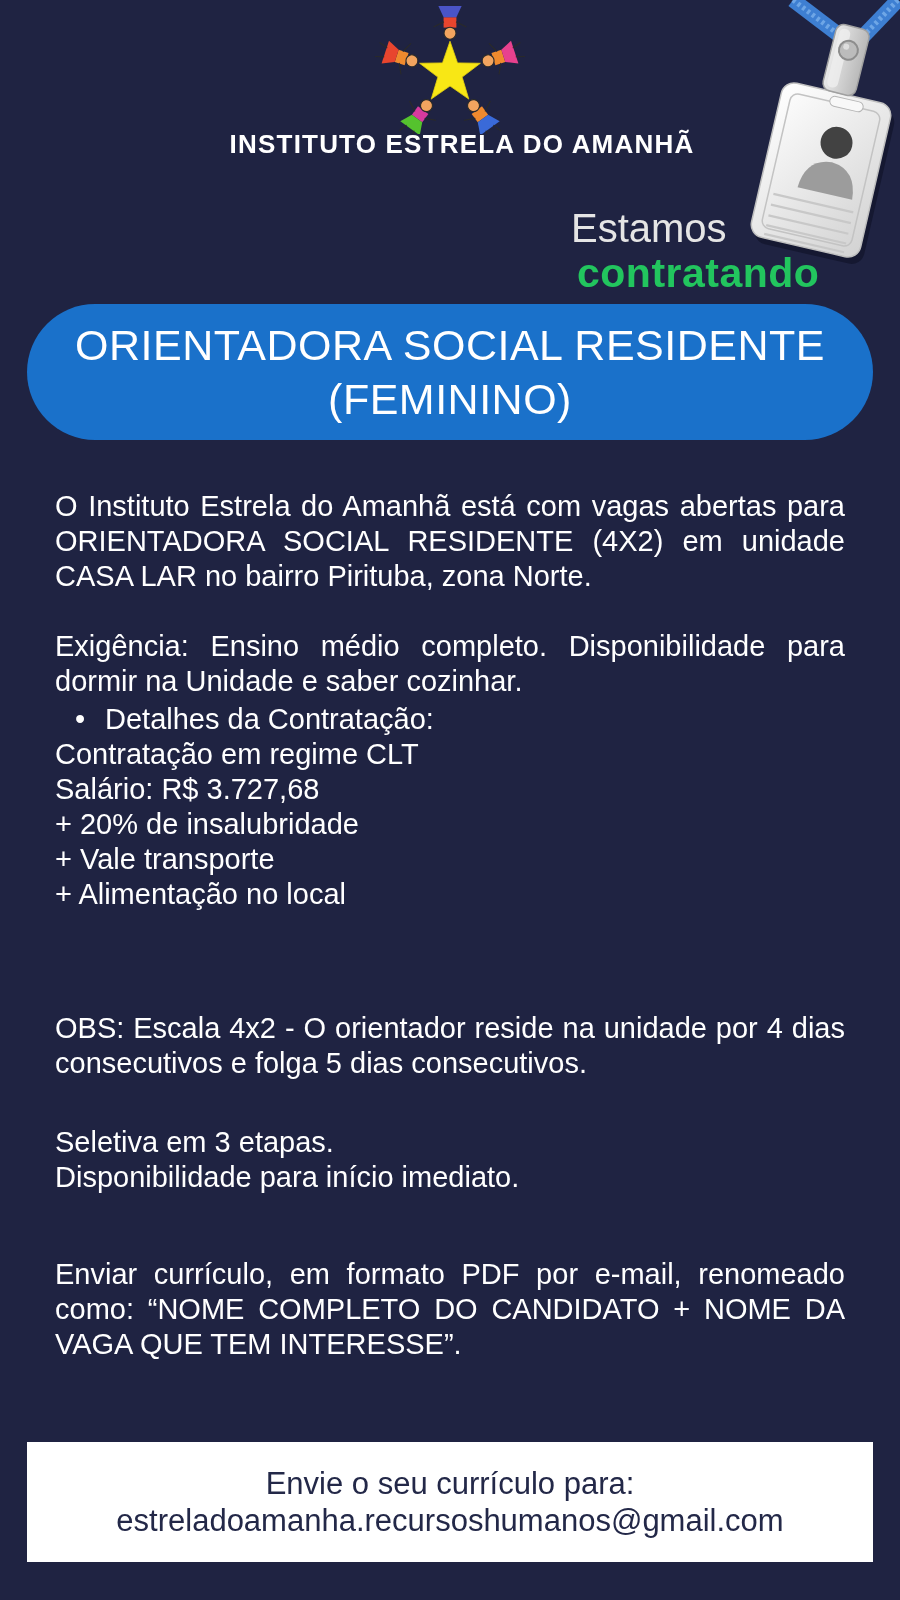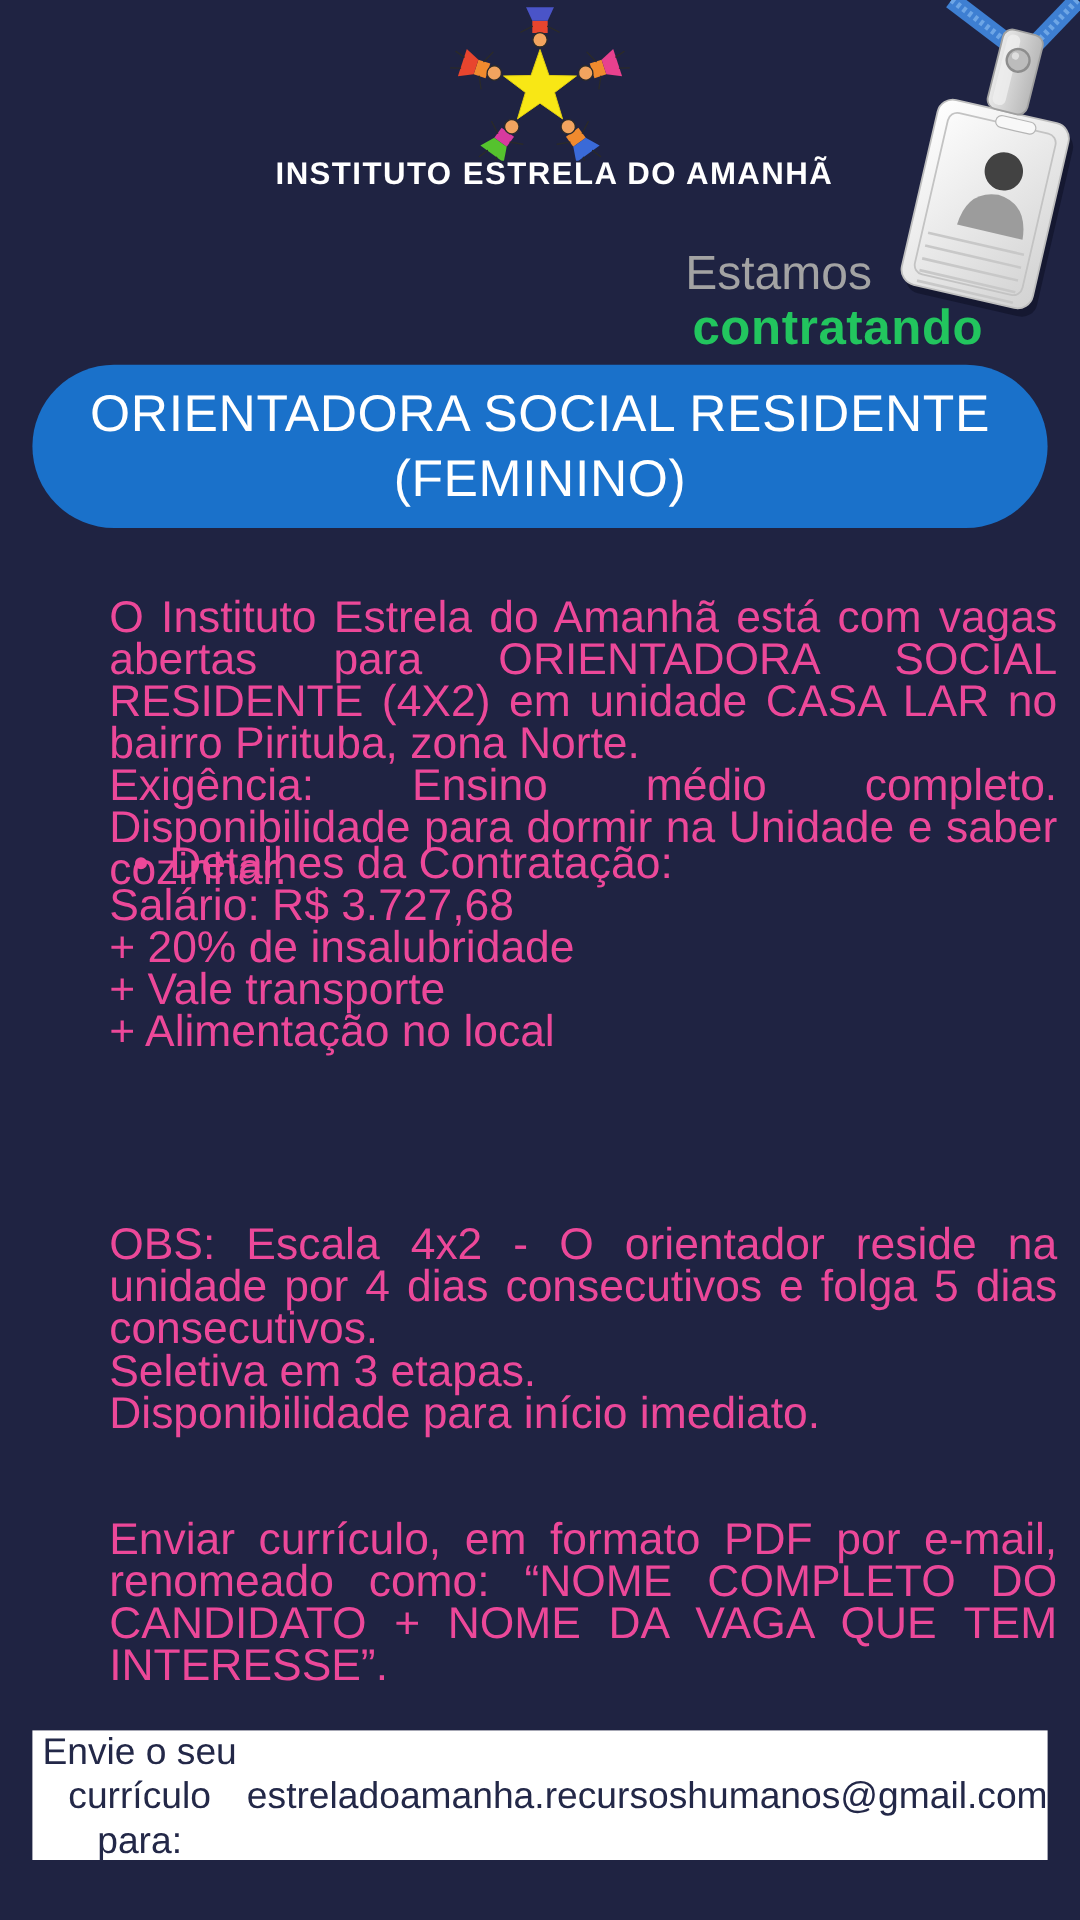"Estamos" .tagline-1 { color: #a3a3a3 -> #e5e5e5 }
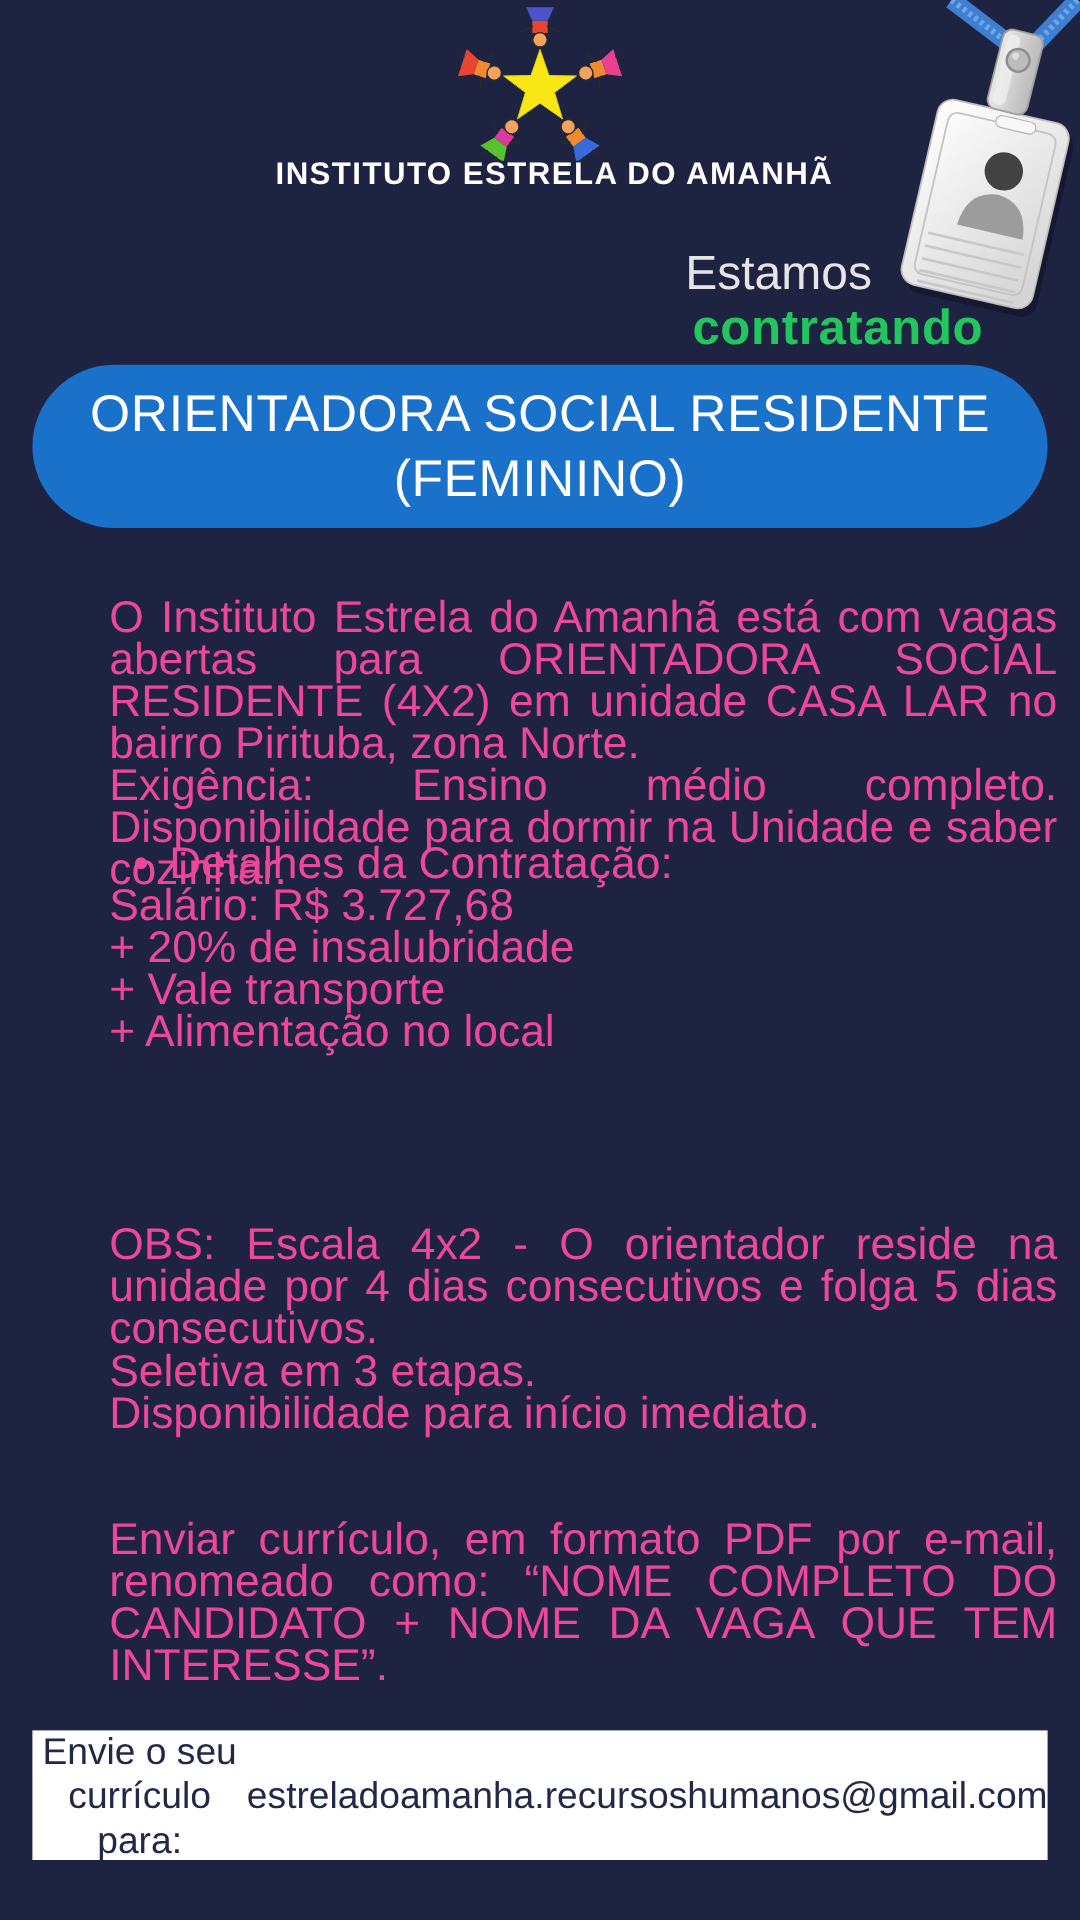"O Instituto Estrela do Amanhã" .copy { color: #ec4899 -> #ffffff; font-size: 37px -> 29px; margin-left: 36px -> none }
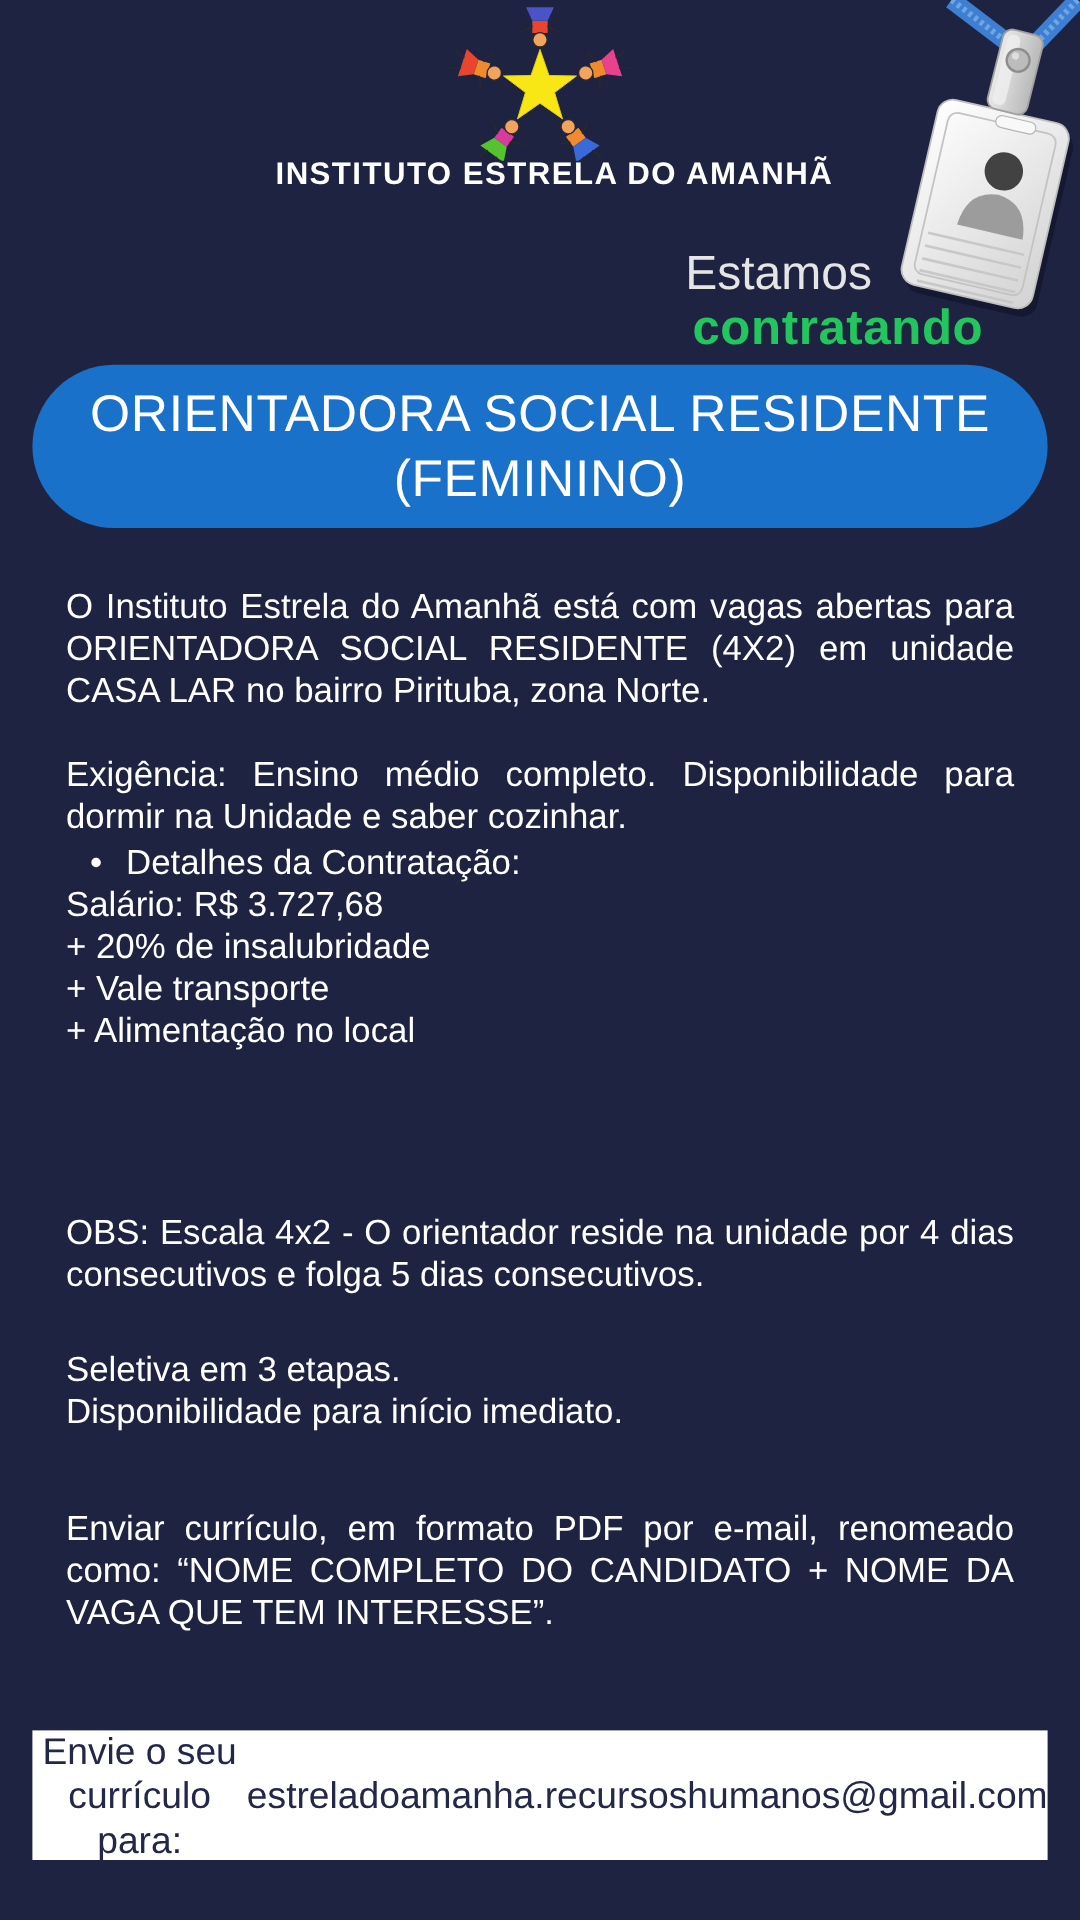"Contratação em regime CLT" div { html: none -> <div>Contratação em regime CLT</div> }
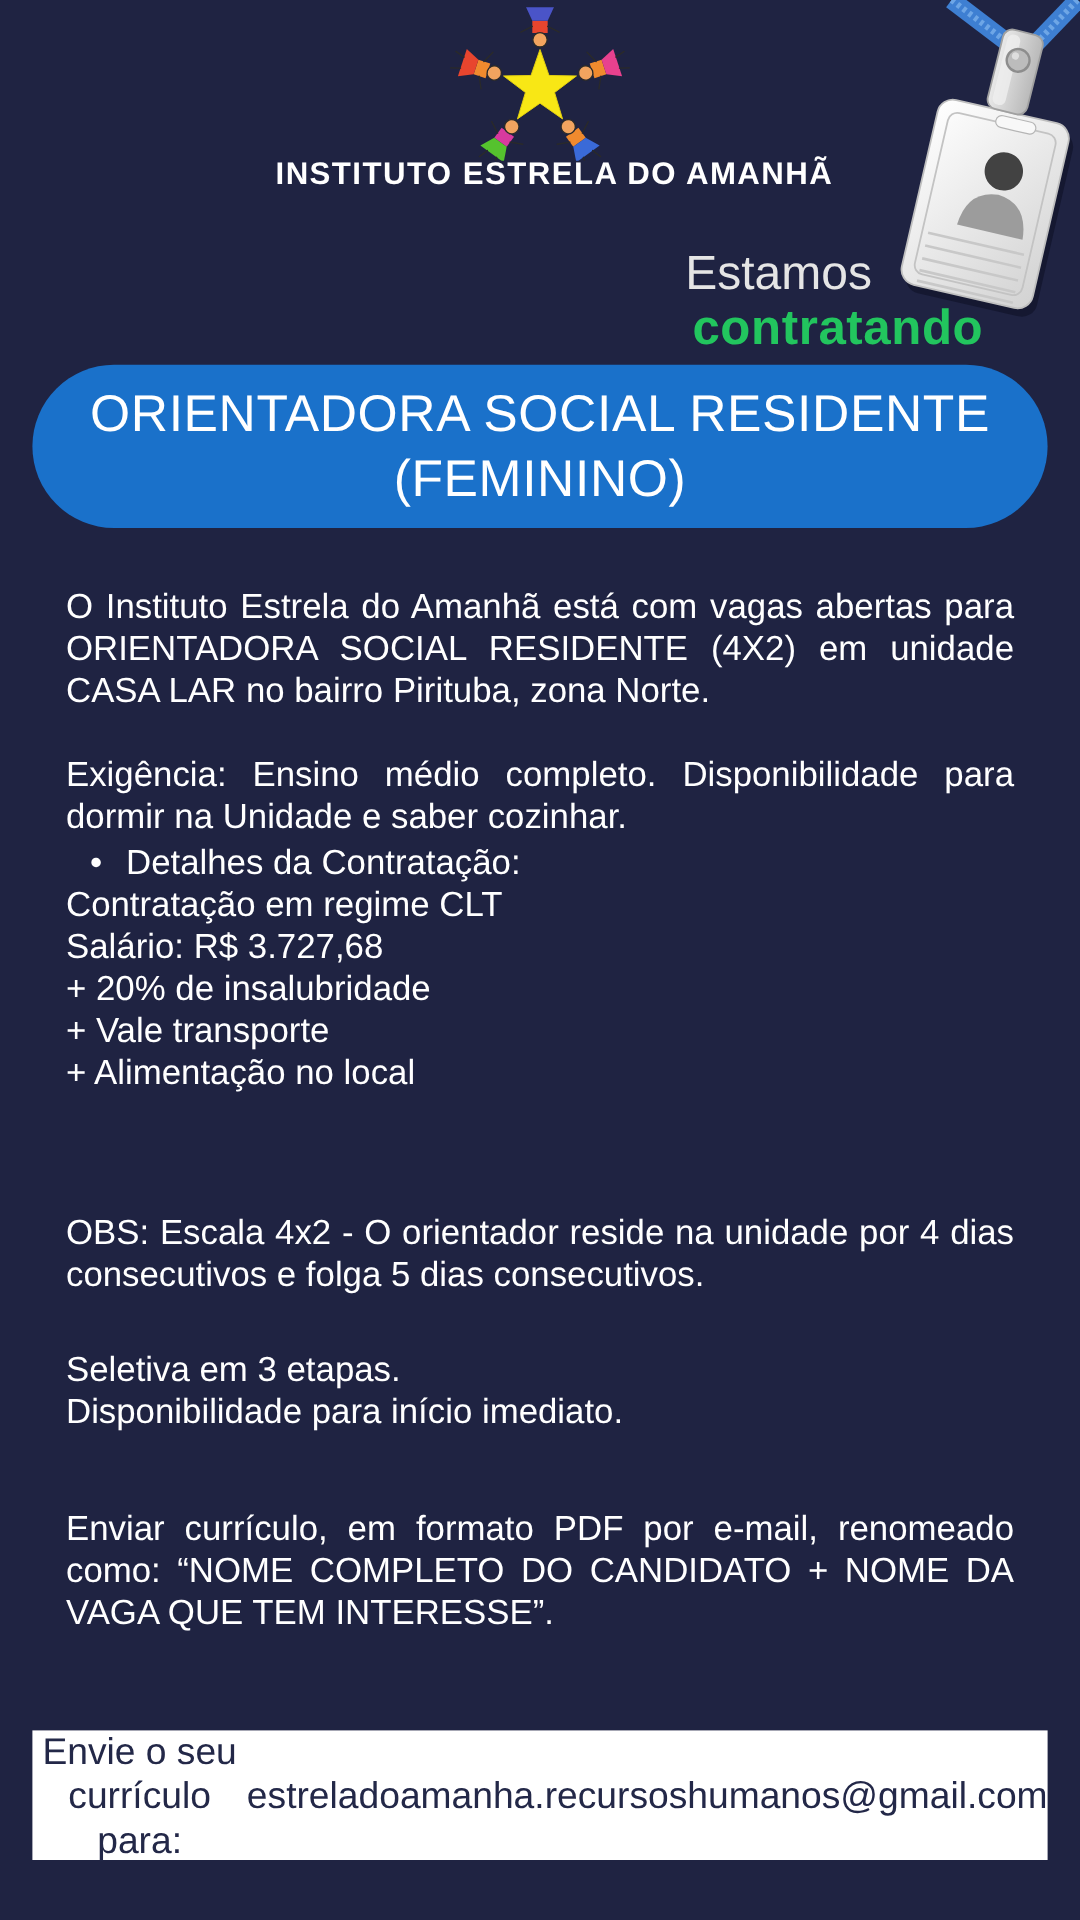"Envie o seu currículo para:" .footer-box { flex-direction: row -> column; height: 108px -> 120px }
